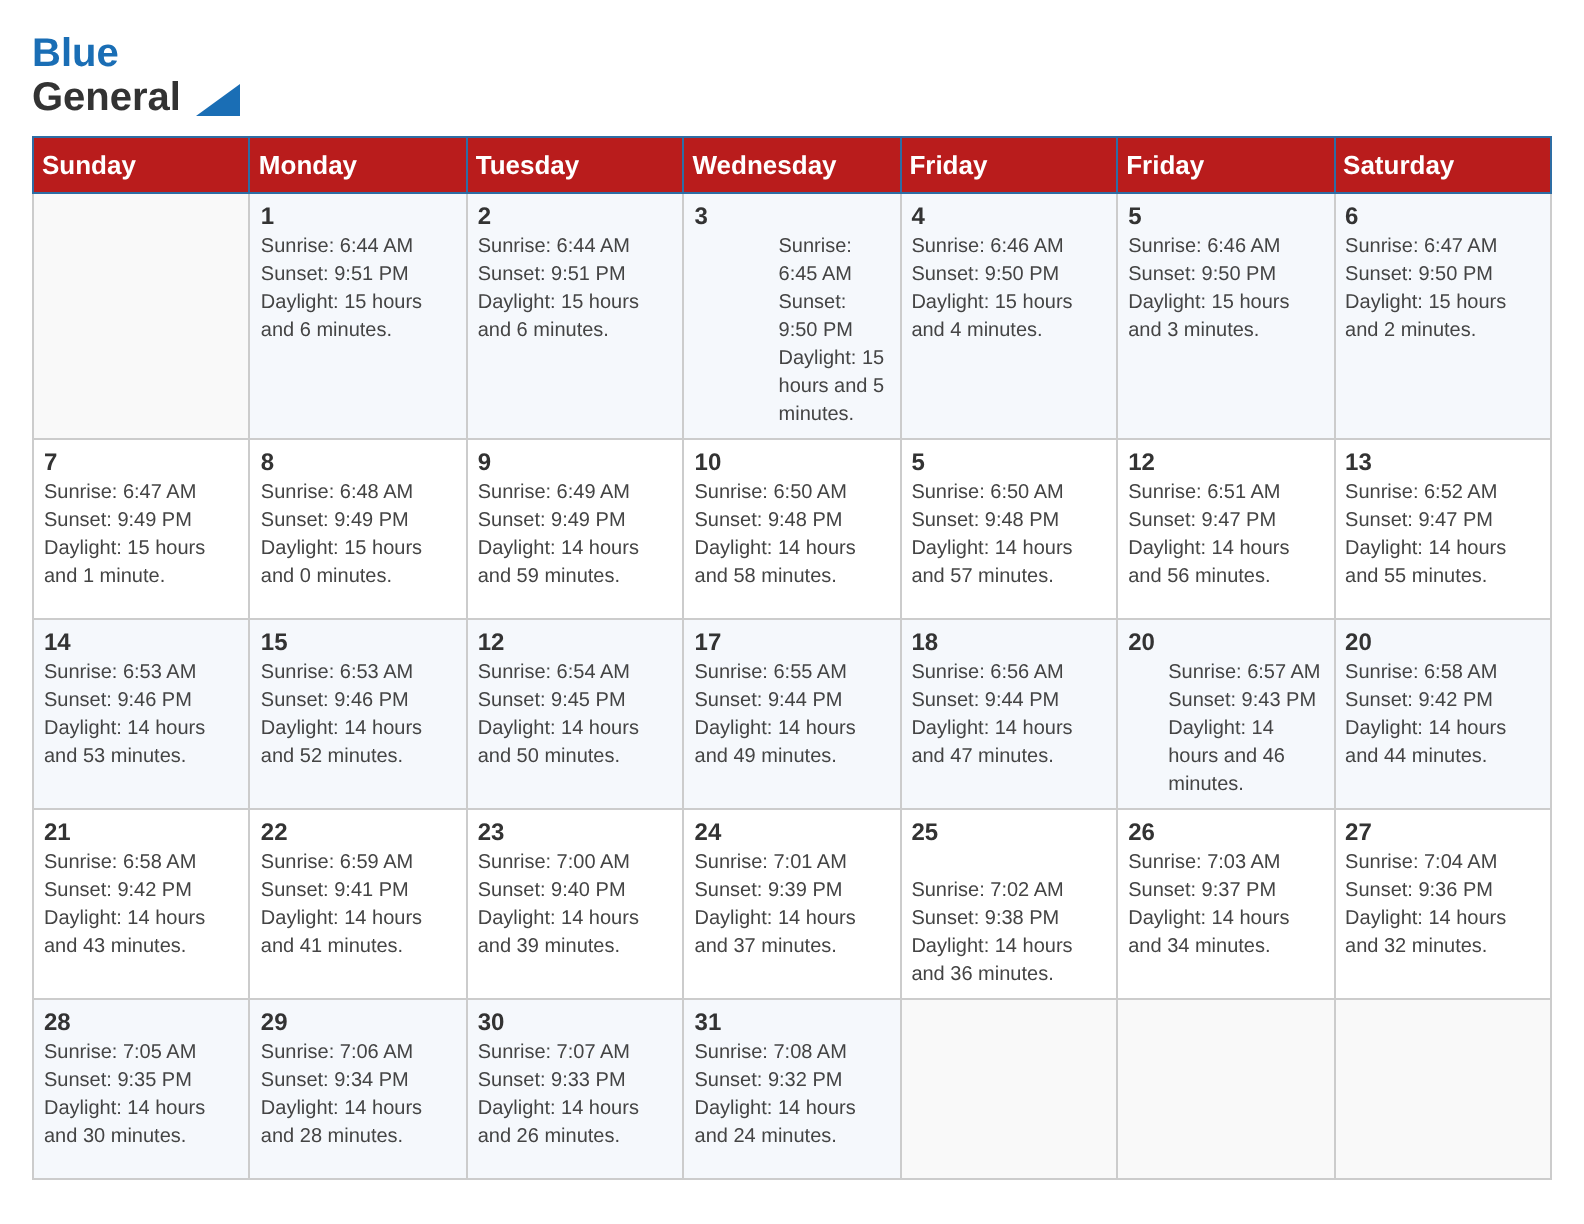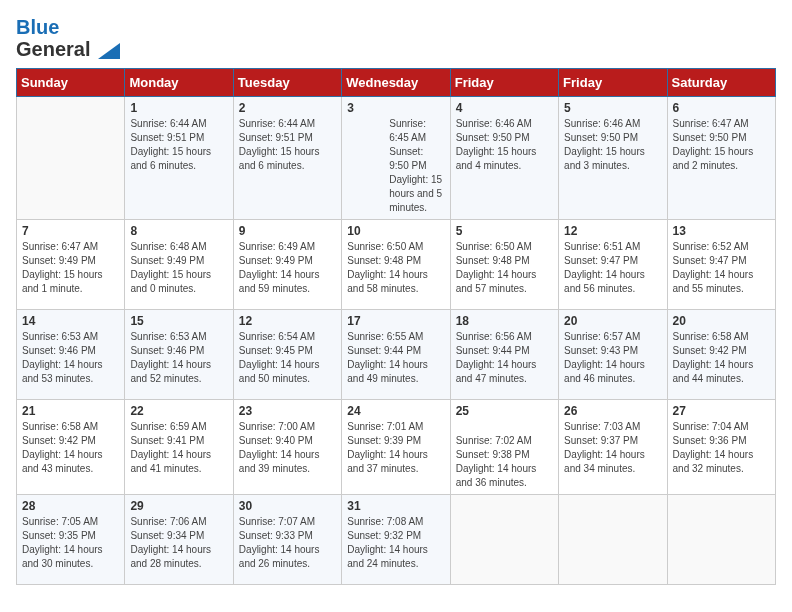"Sunrise: 6:57 AM" div.cell-text { margin-left: none -> 20px }
